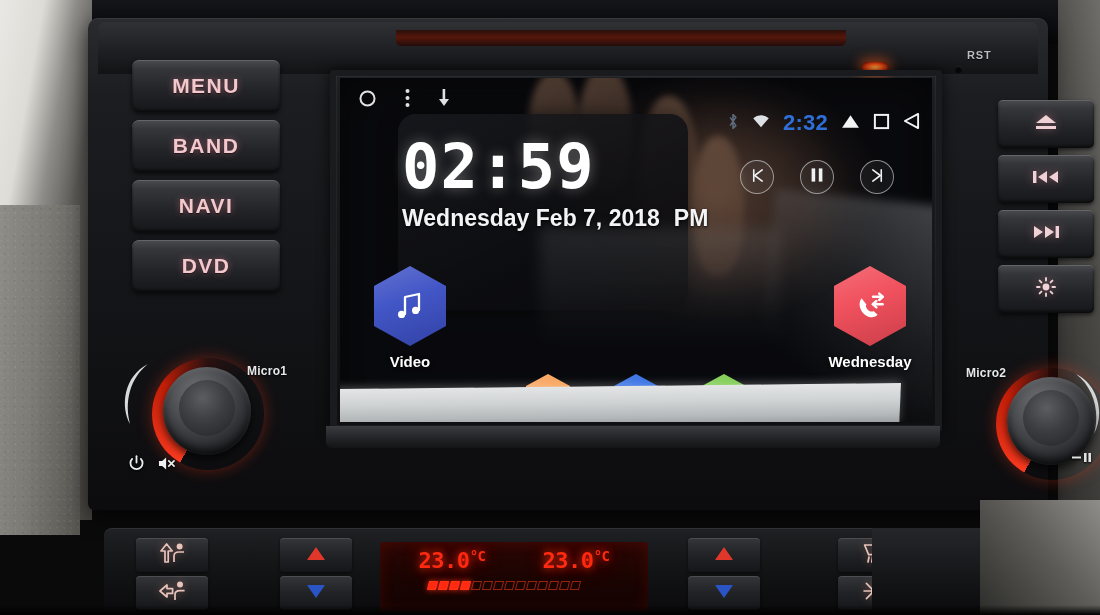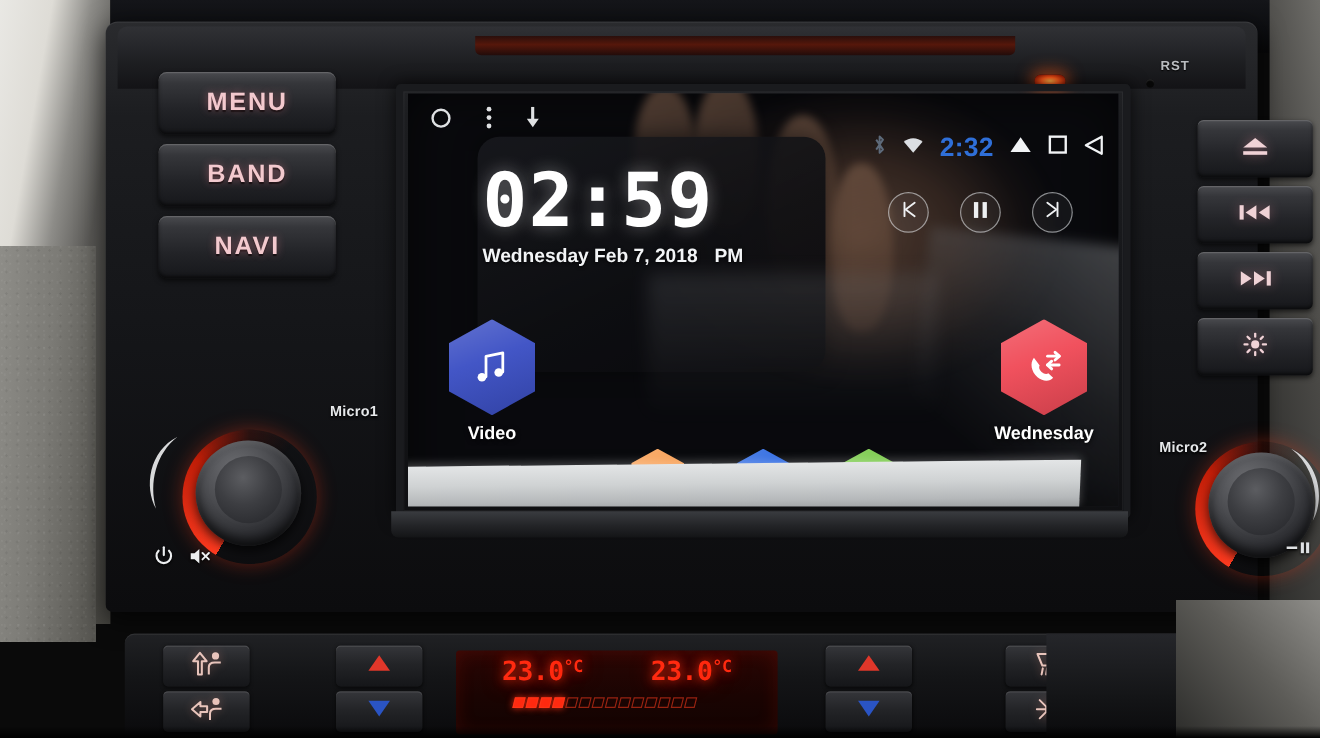"Wednesday Feb 7, 2018 PM" .clock-date { font-size: 16px -> 23px }
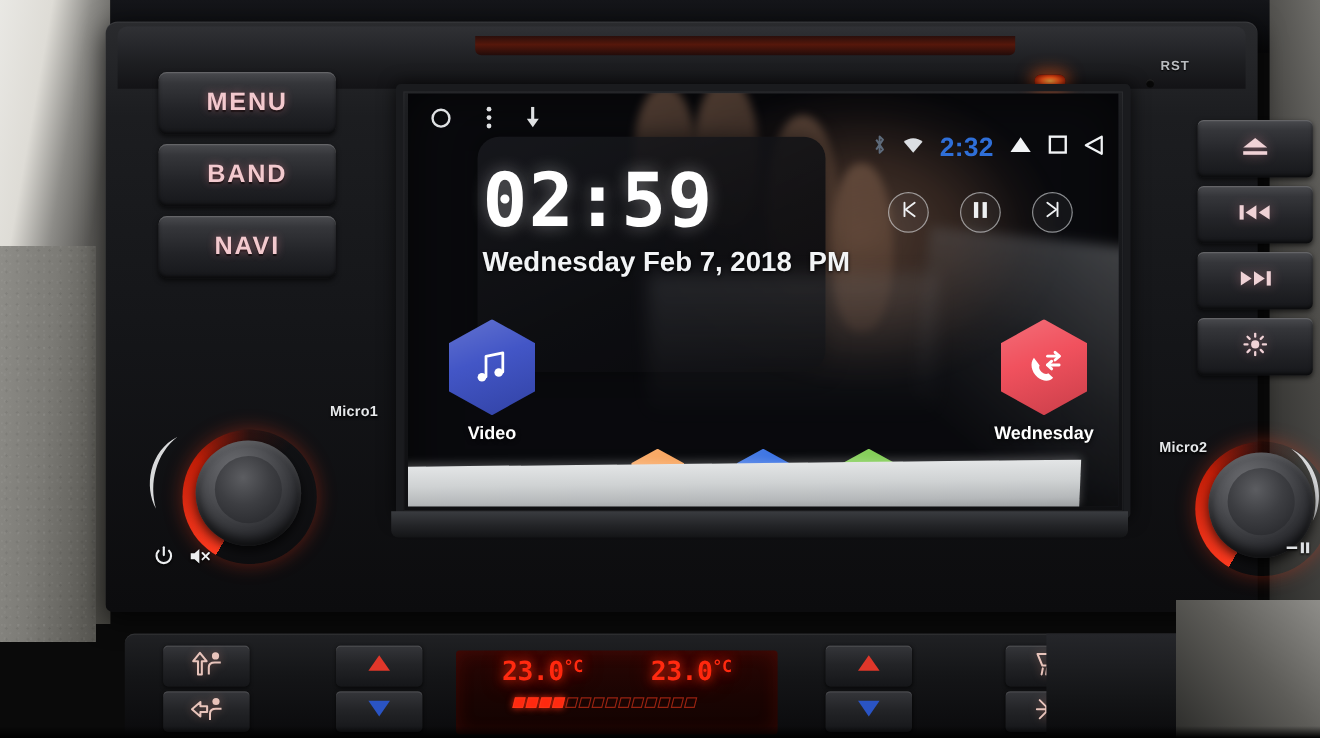"DVD" div.hw-btn { html: none -> <div> <span>DVD</span> </div> }
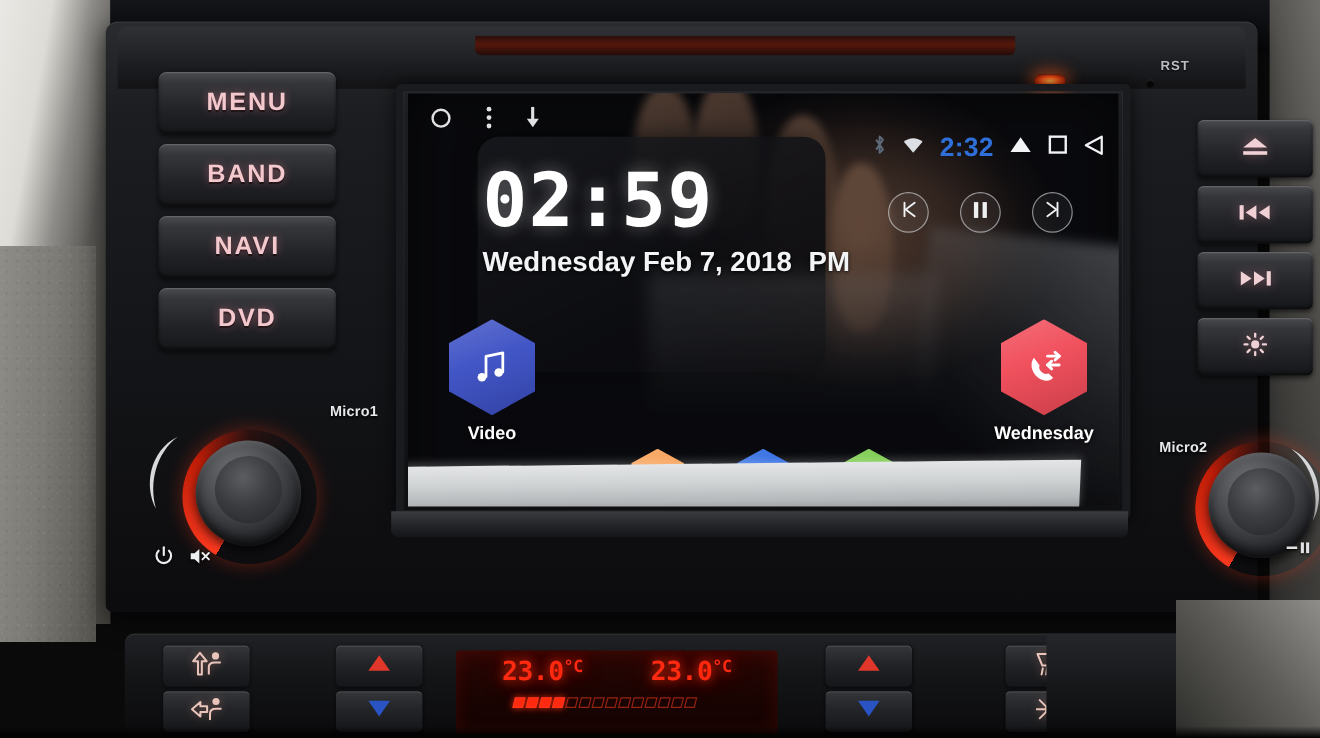"Micro1" .micro-label.m1 { margin-left: 28px -> none; top: 336px -> 364px }
